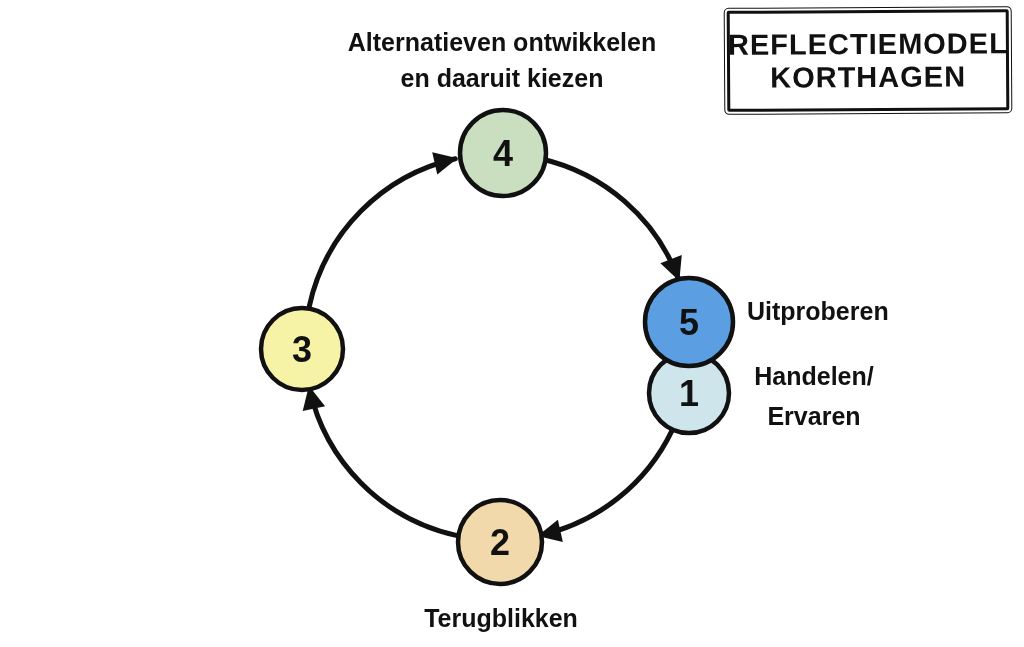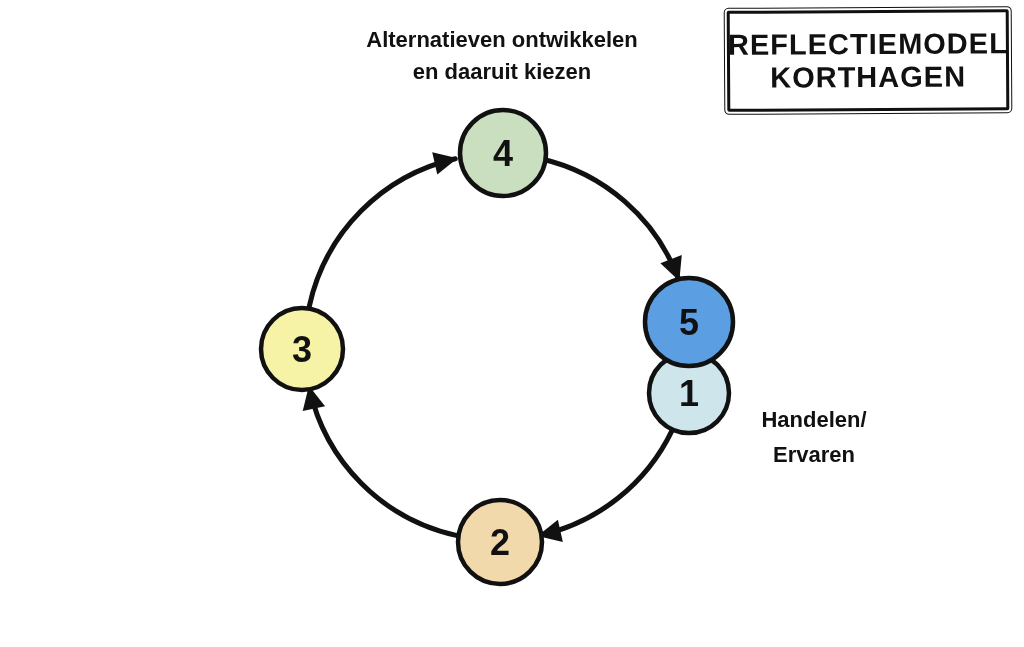"Alternatieven ontwikkelen" .lbl { font-size: 22px -> 25px }
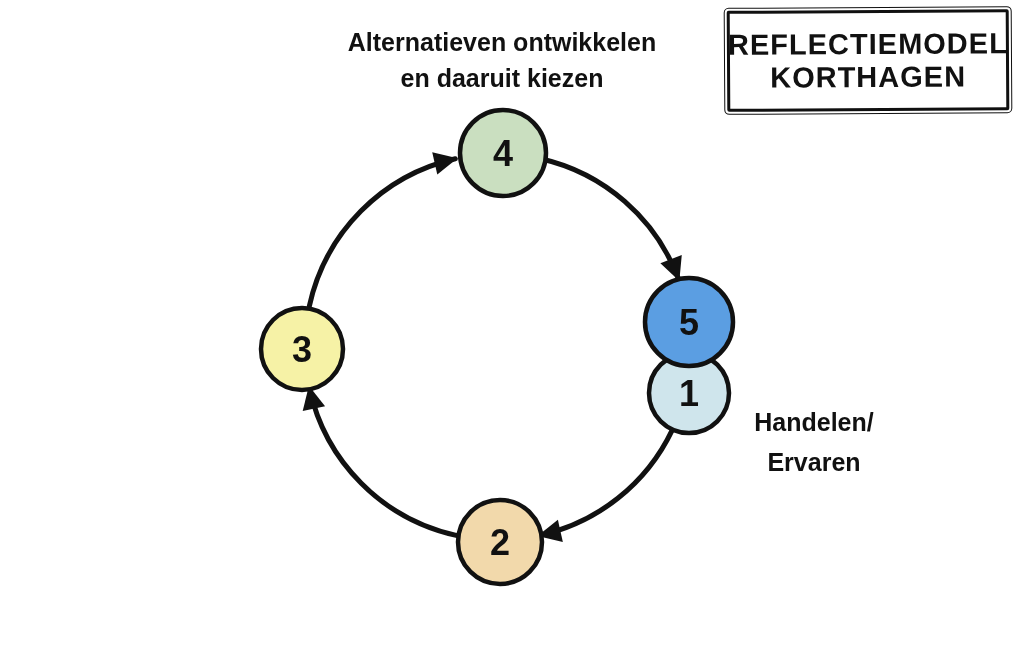"Uitproberen" div.lbl { html: none -> <div>Uitproberen</div> }
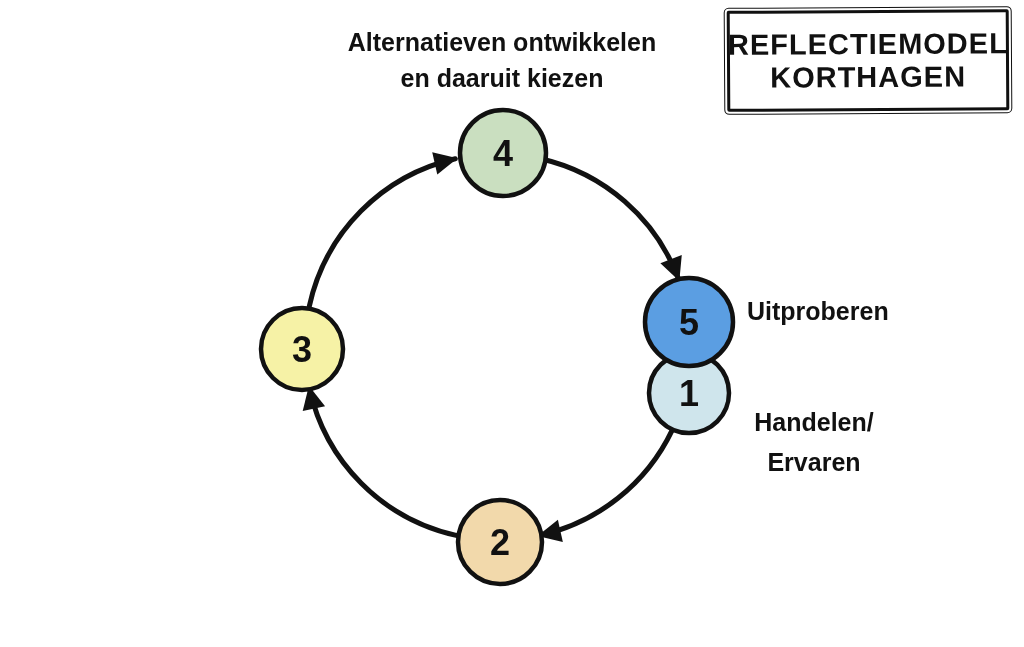"Handelen/" div.lbl { margin-top: 46px -> none }
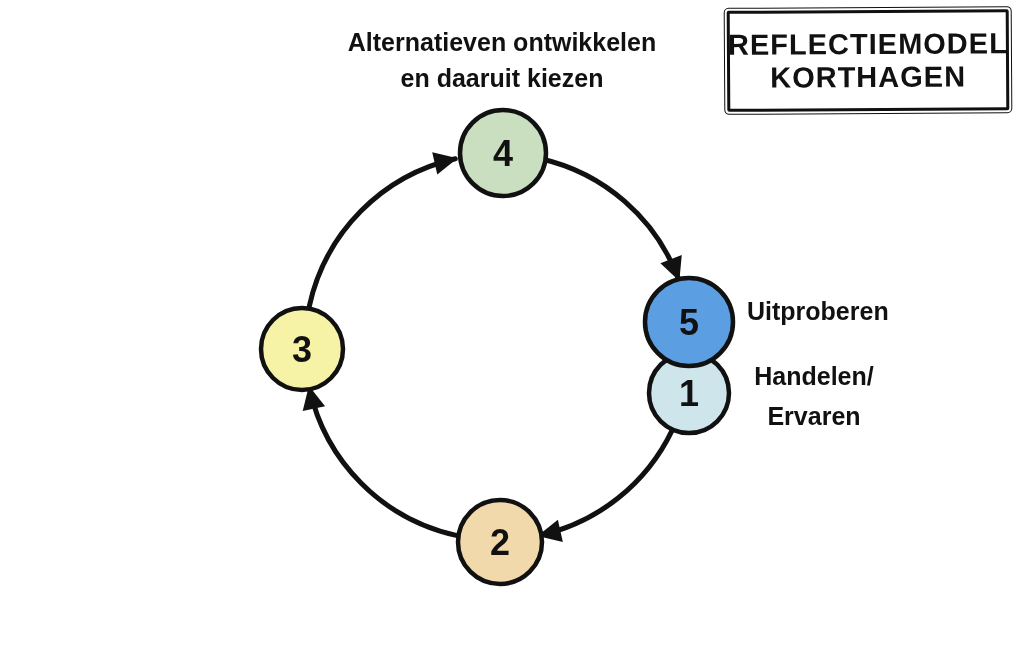"Terugblikken" div.lbl { html: none -> <div>Terugblikken</div> }
